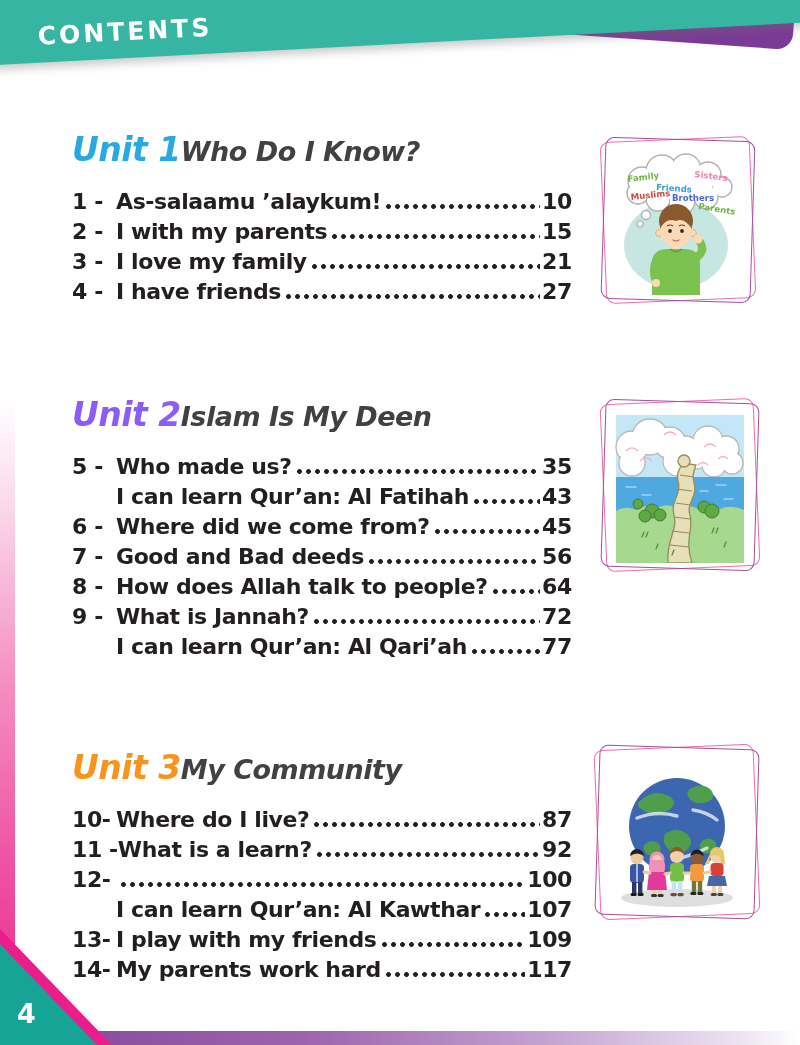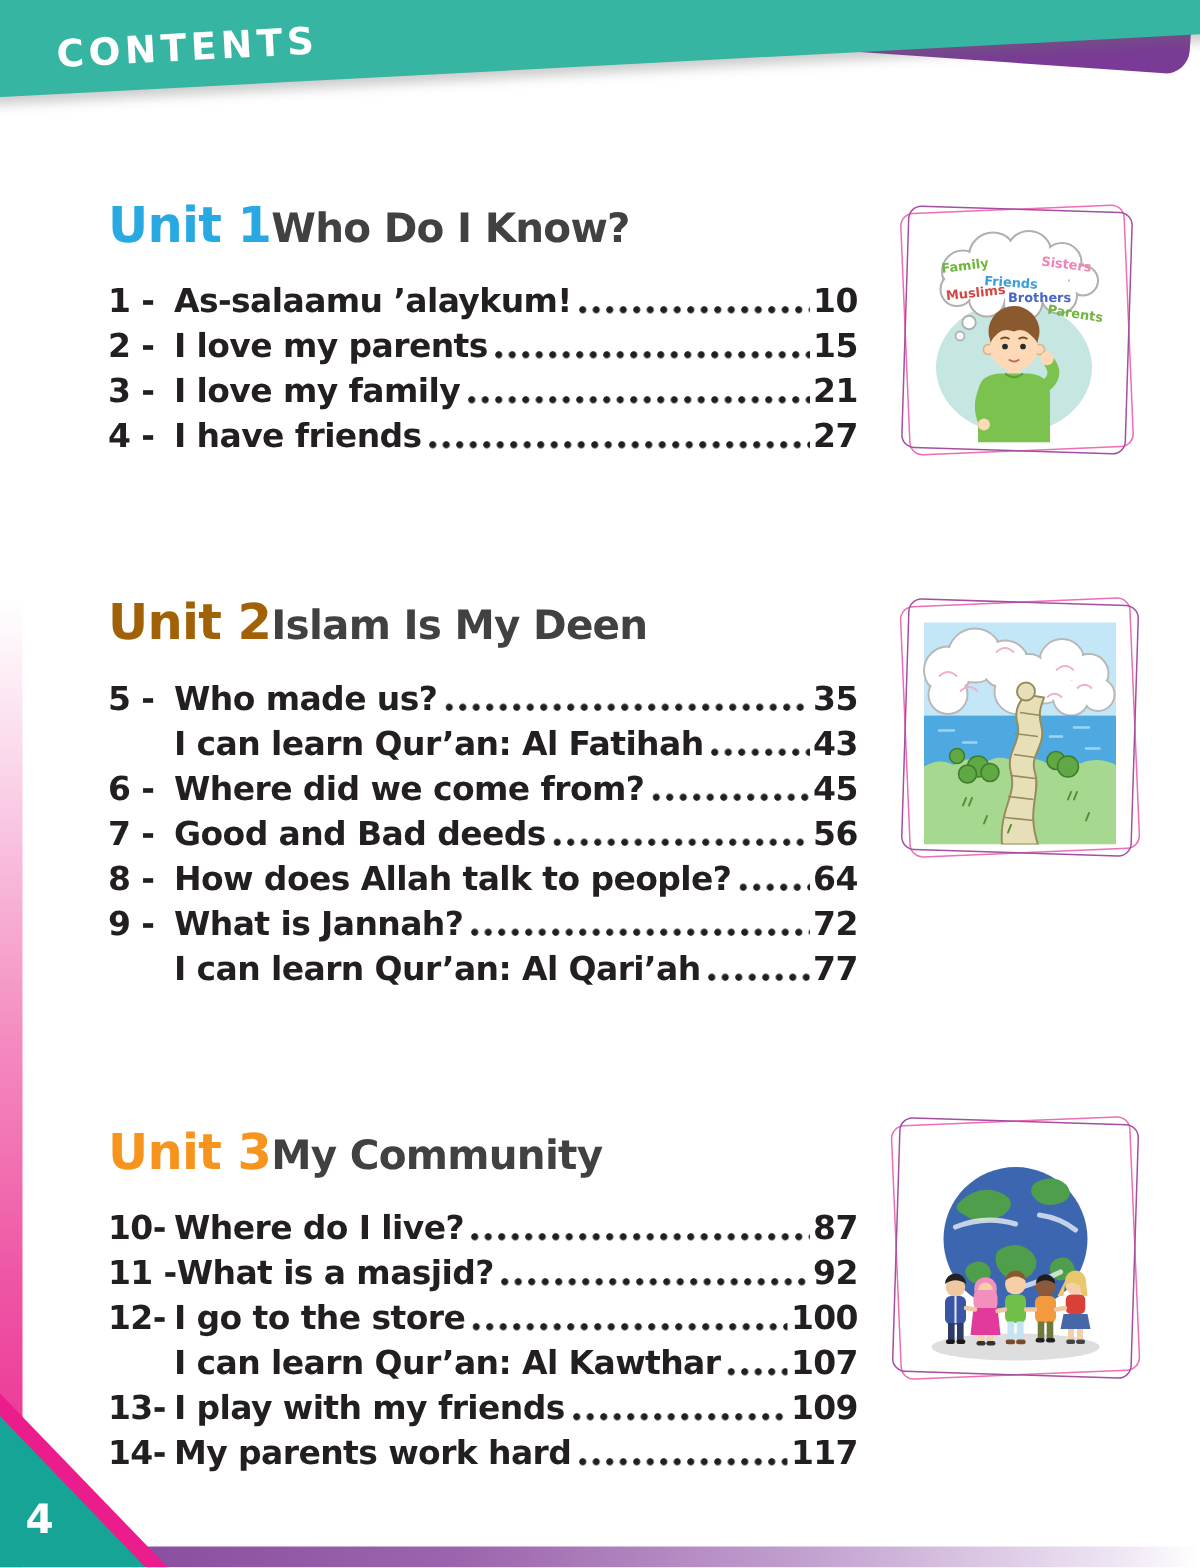"Unit 1" .unit-heading { font-style: none -> italic }
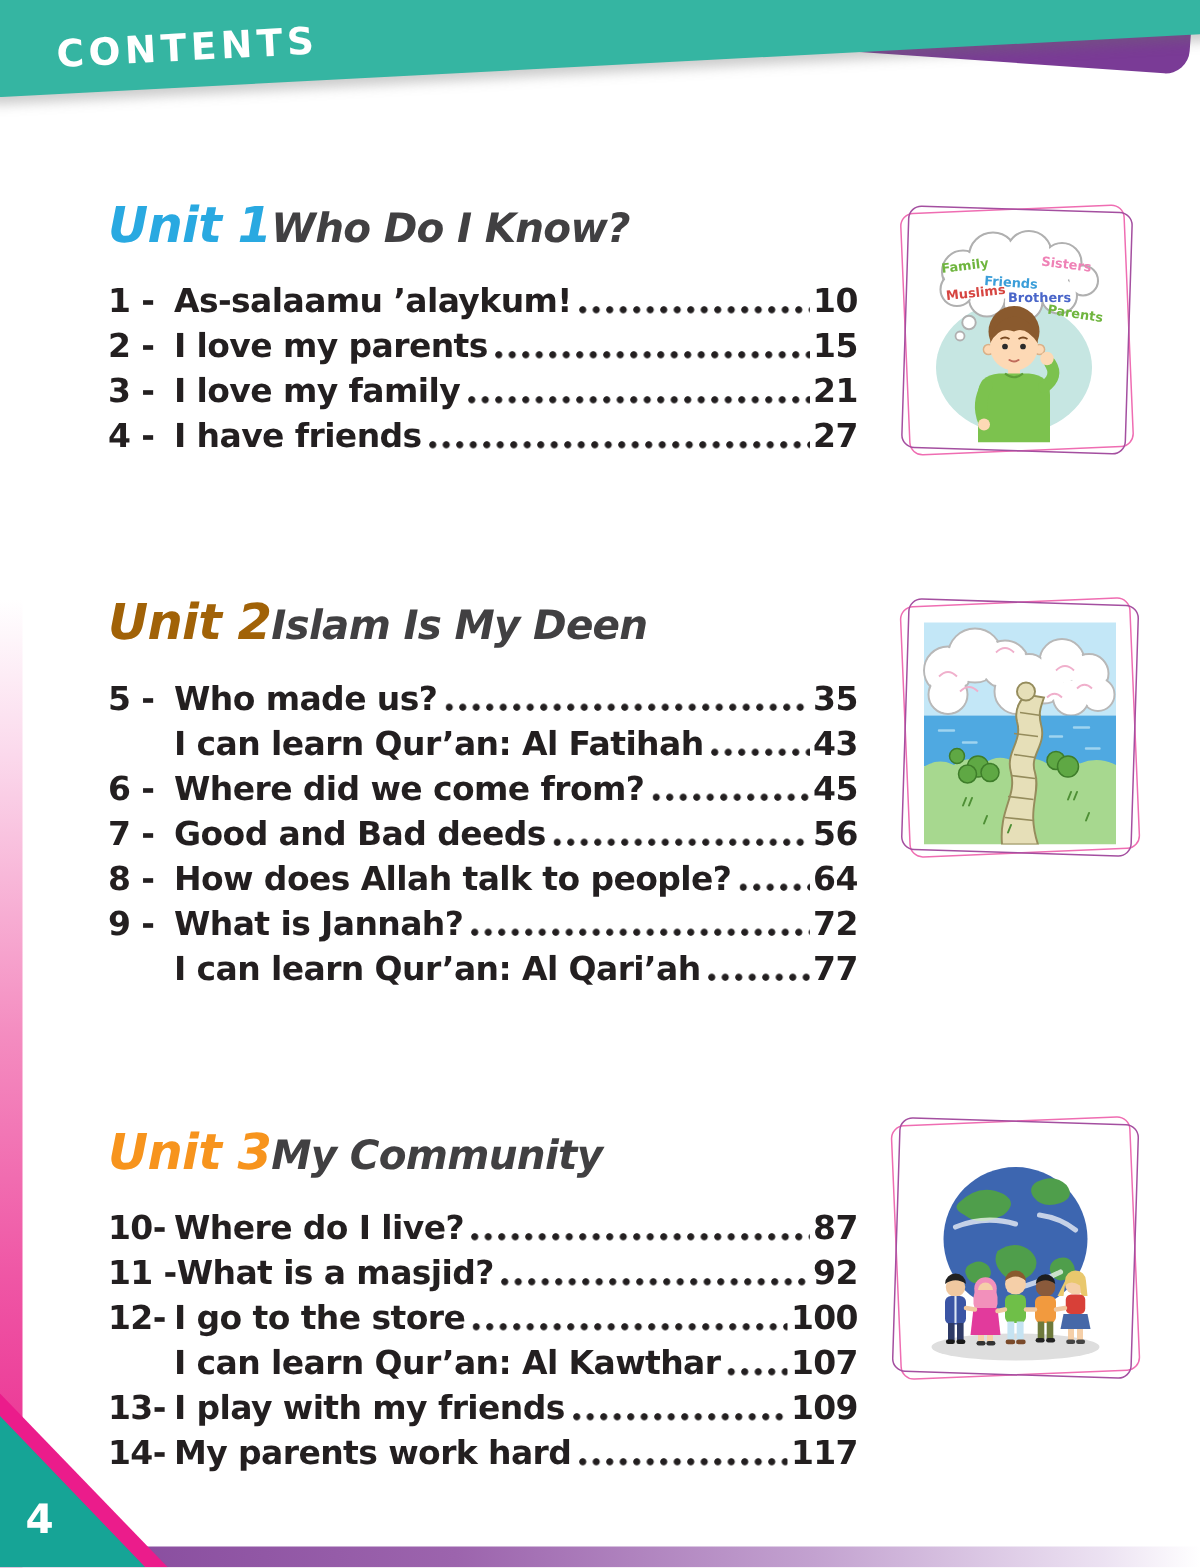"I love my parents" span.title { text: love -> with }
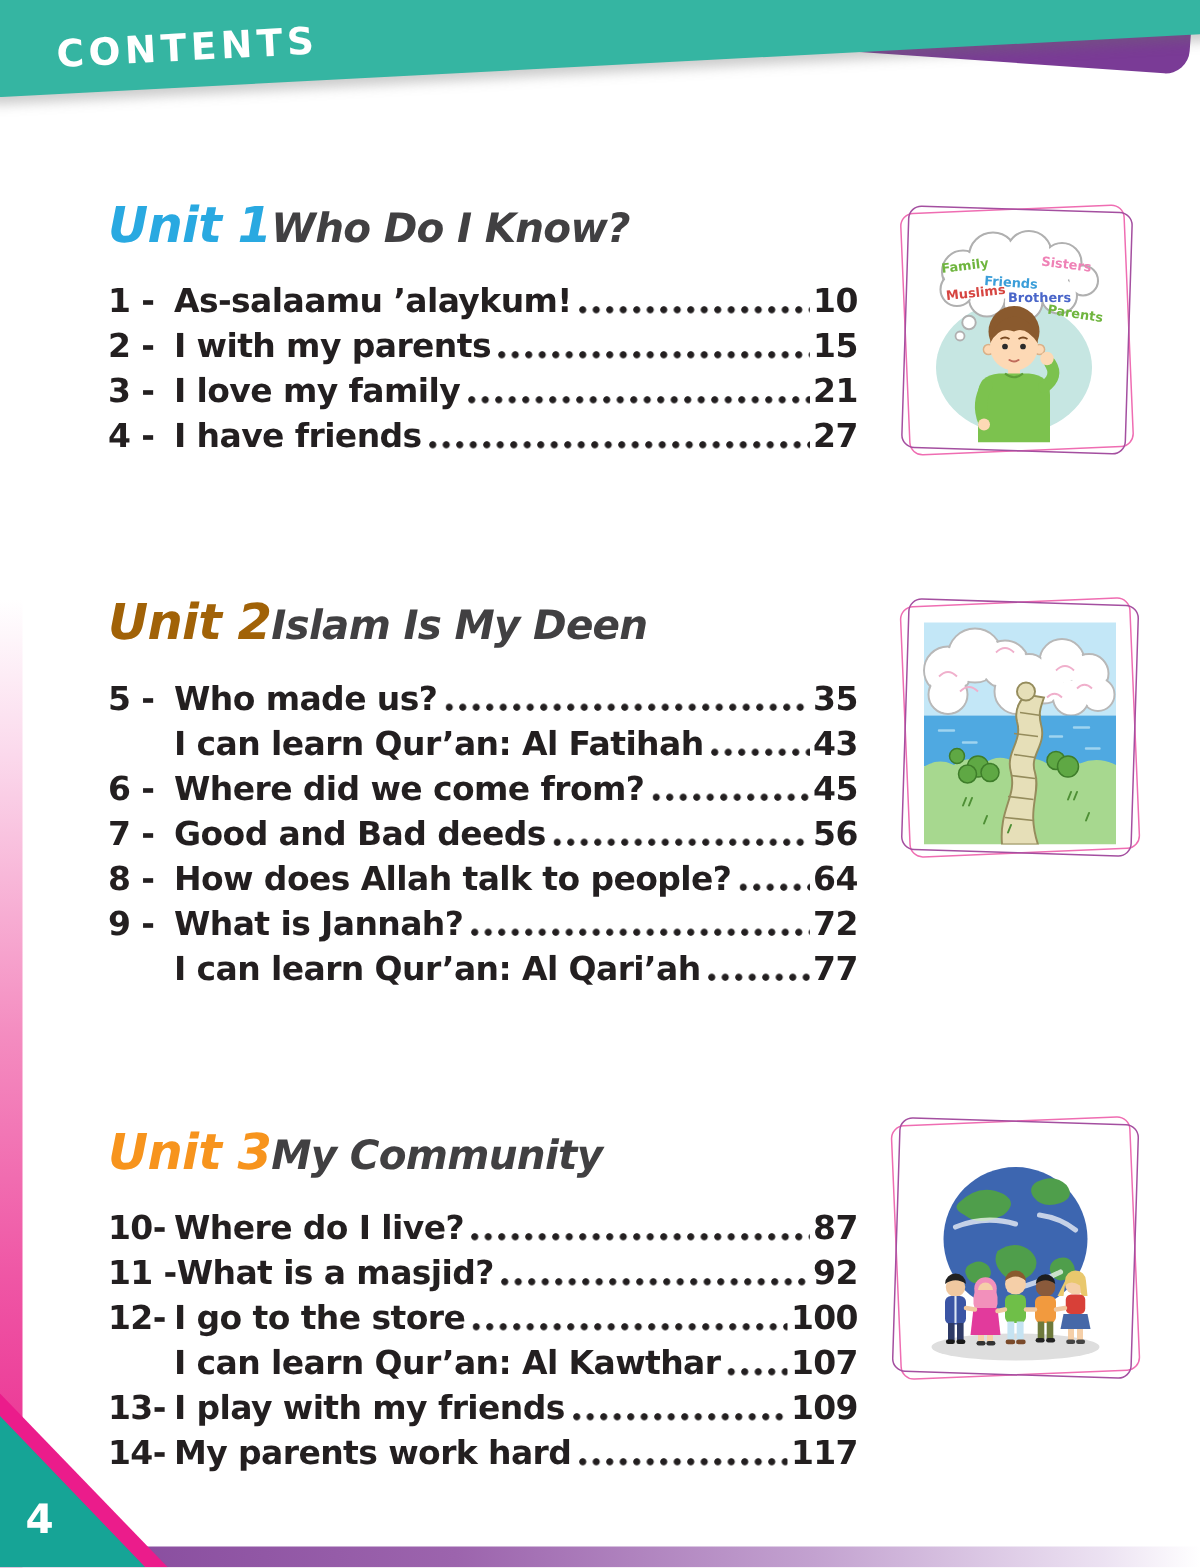"Unit 2" .unit-2 .unit-label { color: #a16207 -> #8b5cf6 }
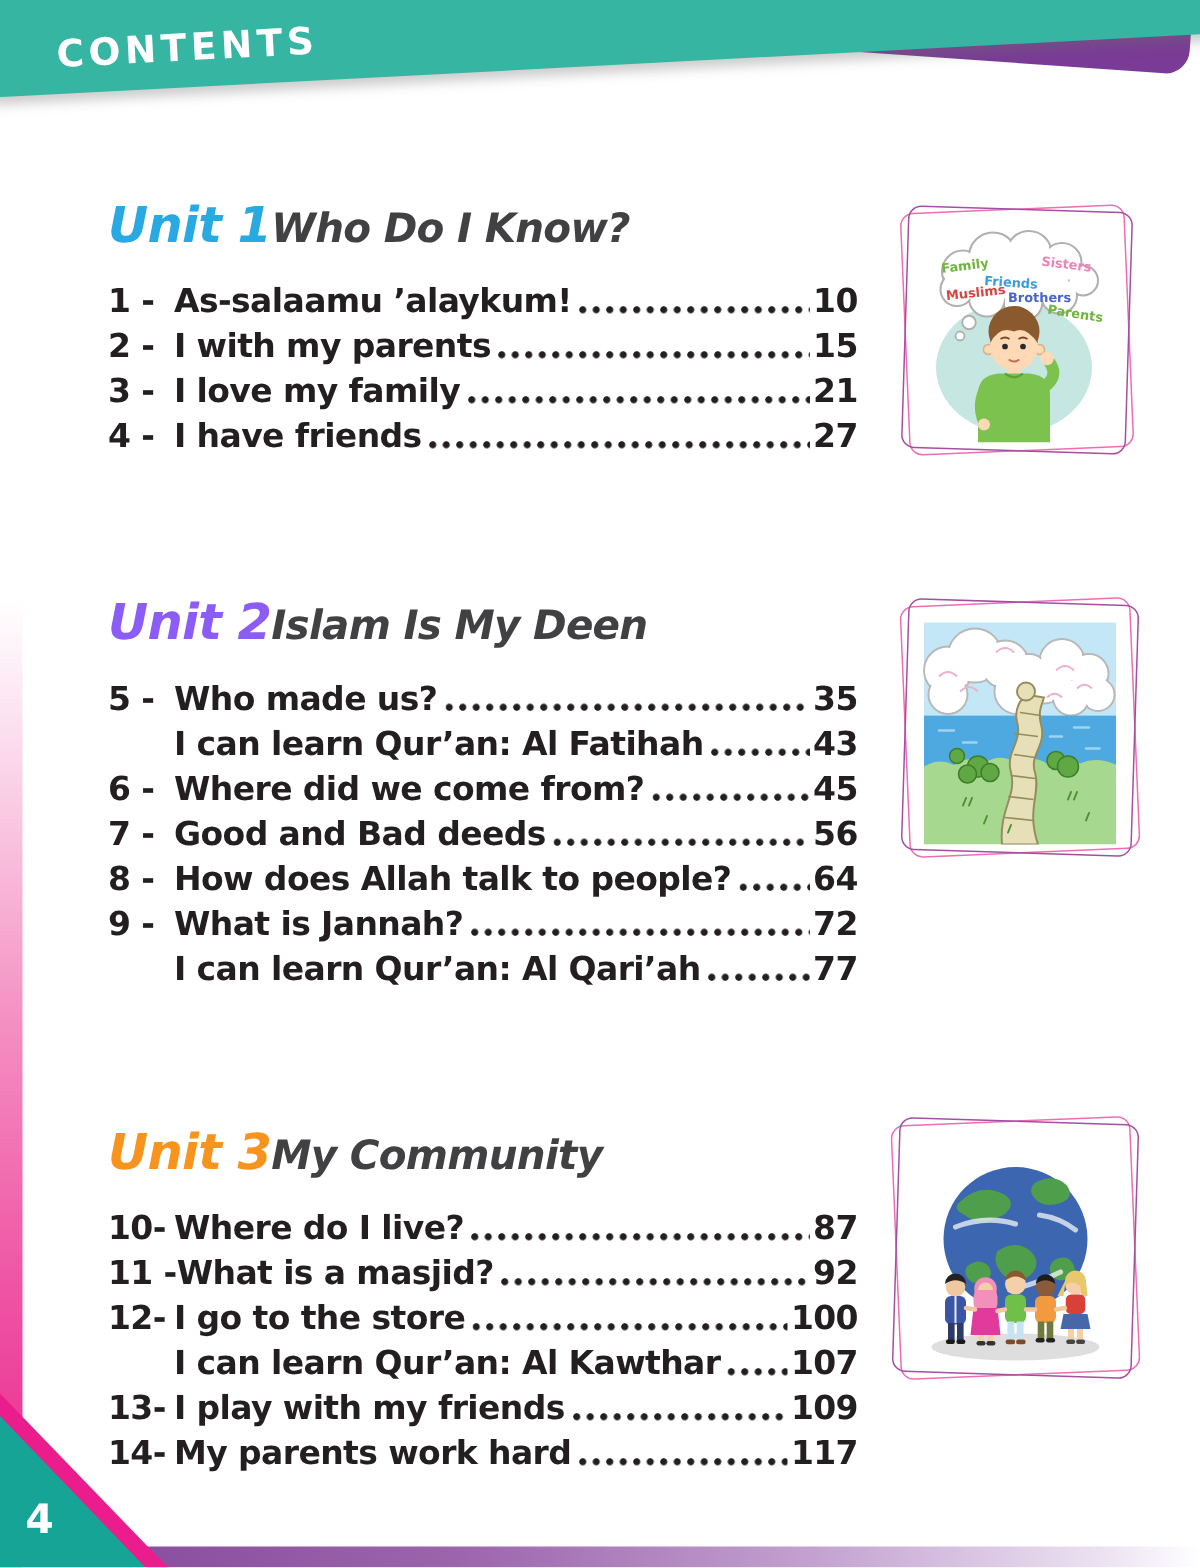"What is a masjid?" span.title { text: masjid -> learn }
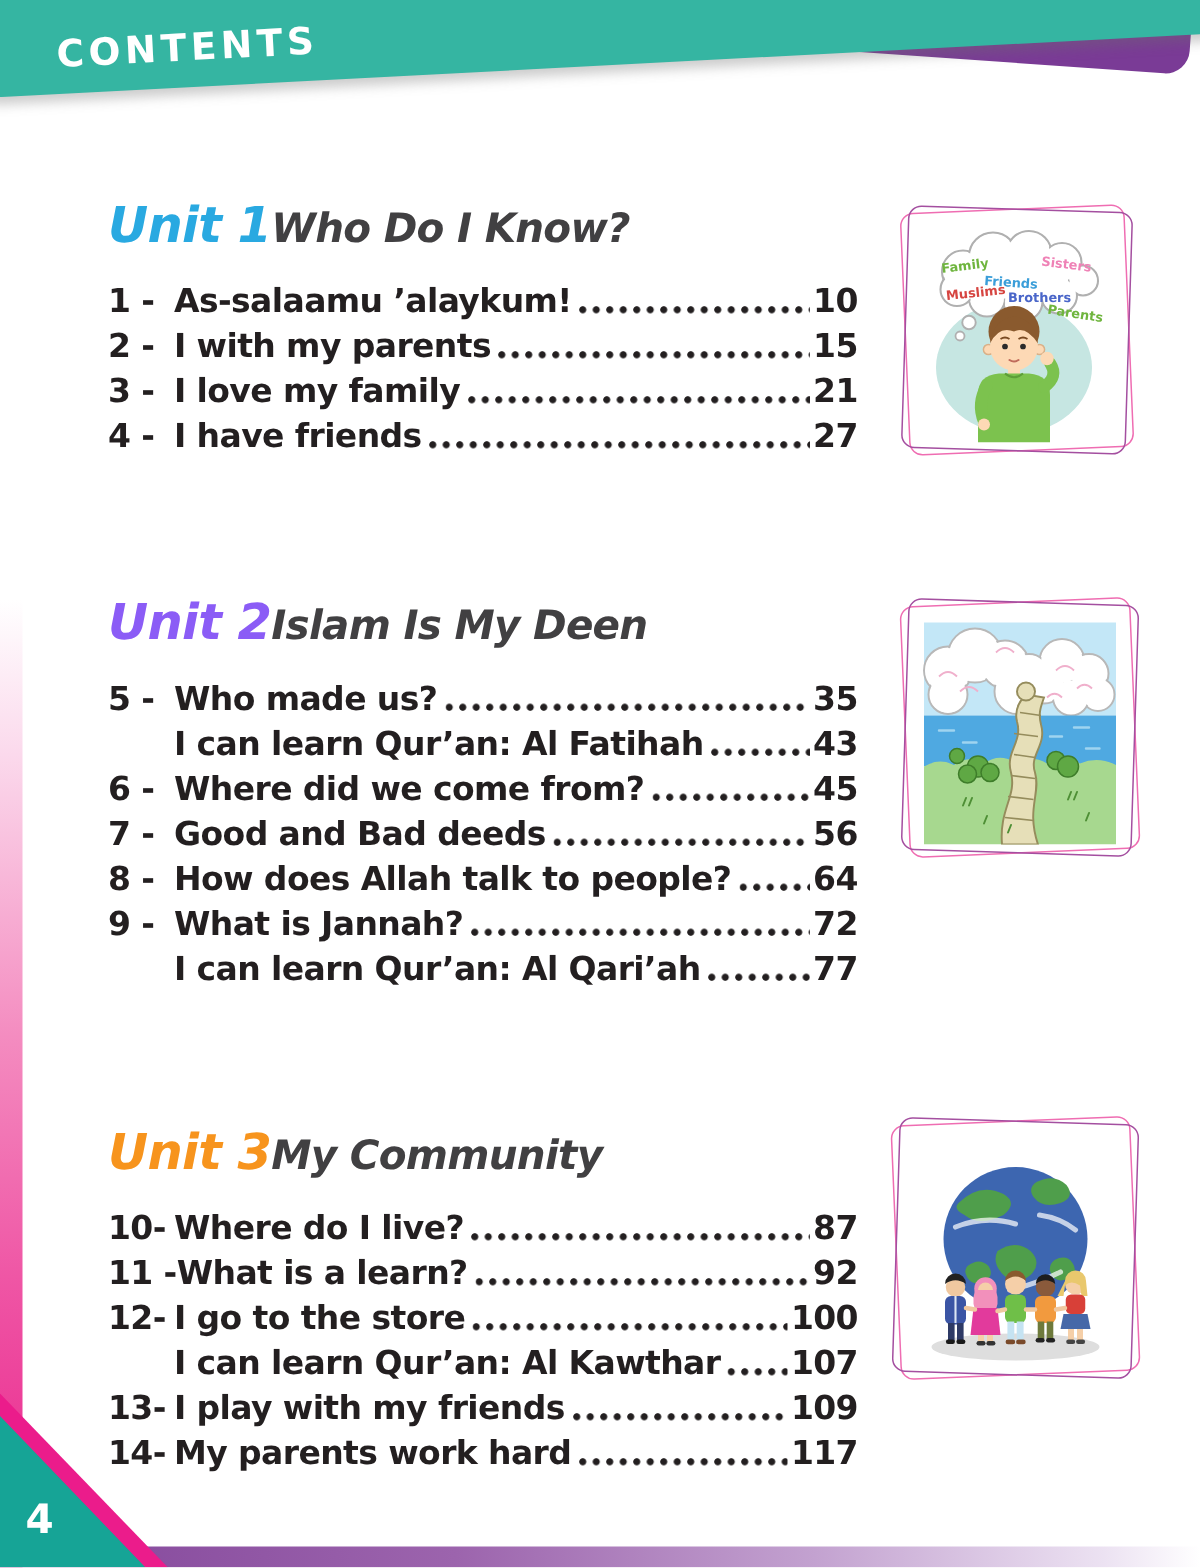"I go to the store" span.title { html: <span>I go to the store</span> -> none }
